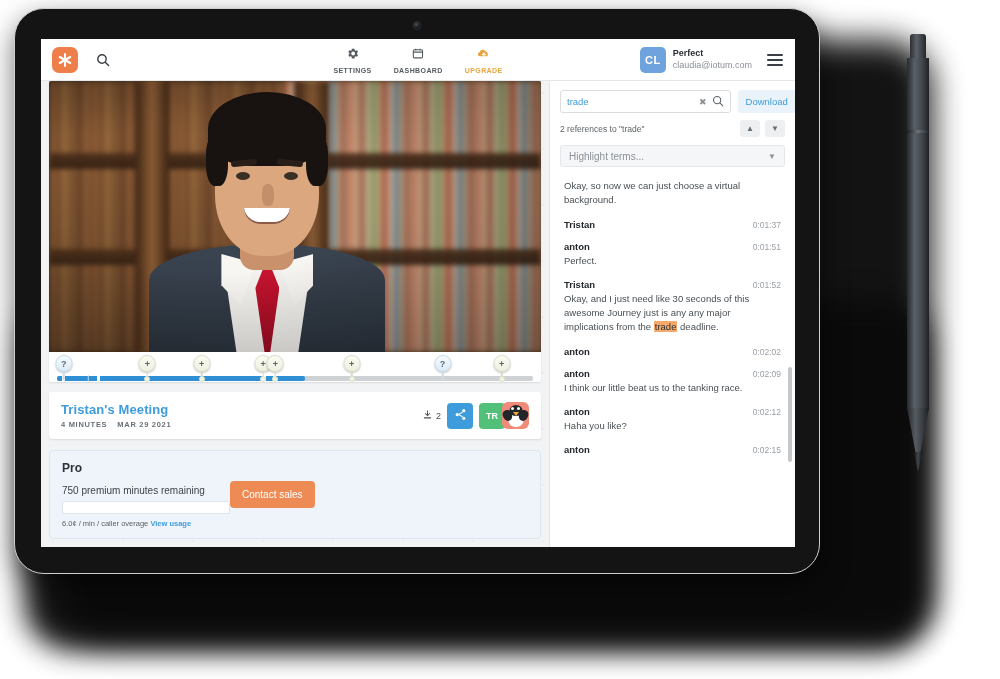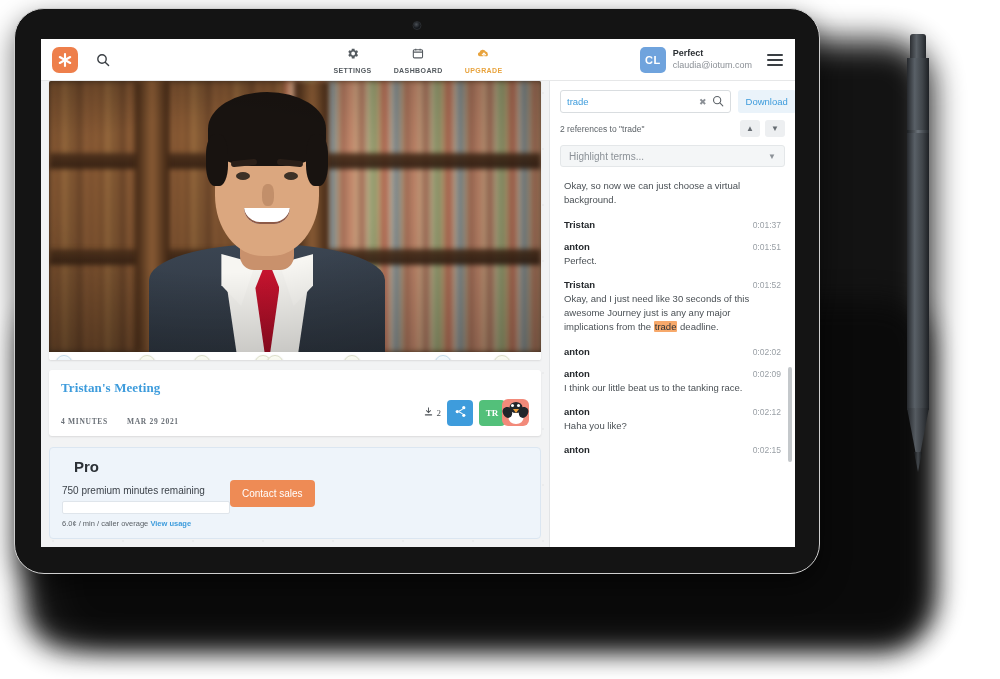"Tristan's Meeting" .meeting-card { align-items: flex-end -> flex-start; font-family: Liberation Serif, serif -> none }
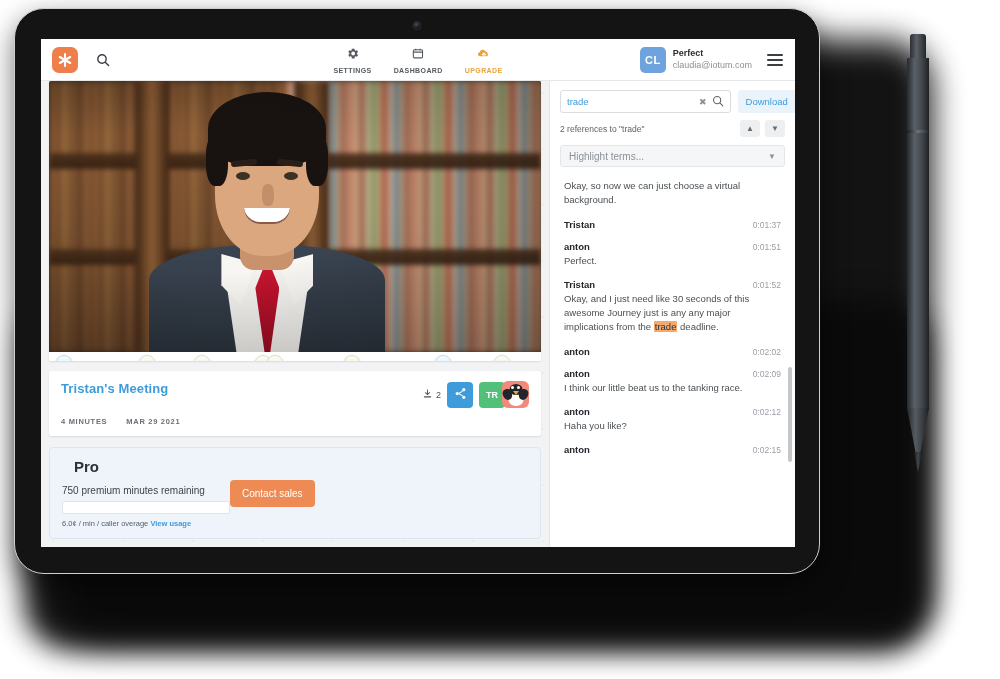"4 MINUTES" .mtg-sub { gap: 19px -> 10px; margin-top: 21px -> 3px }
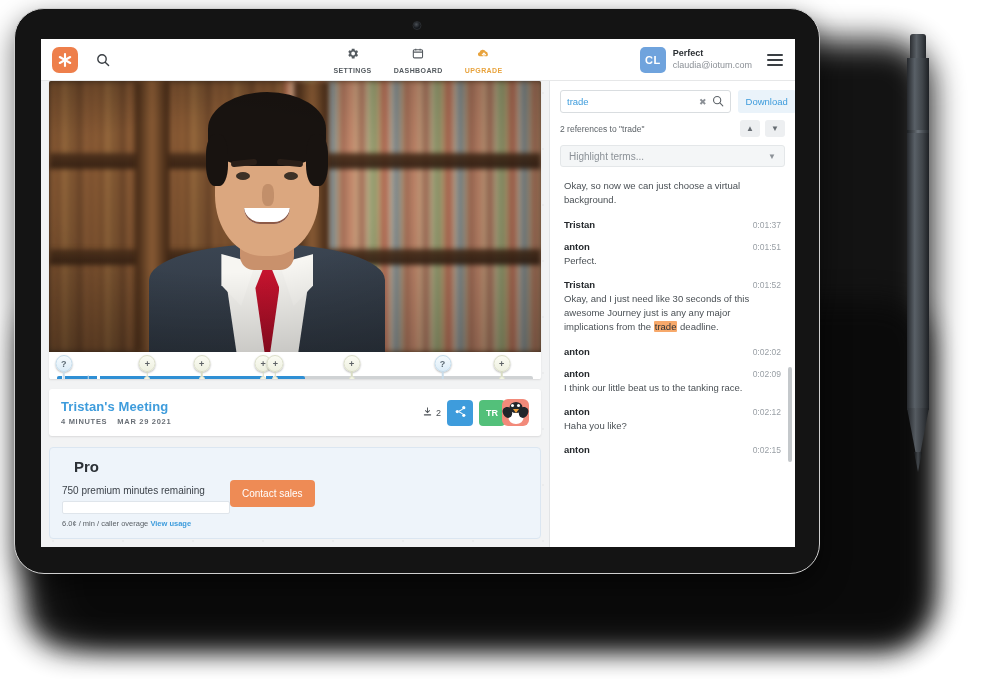"Pro" .pro-ttl { font-size: 15px -> 12px; margin-left: 12px -> none }
